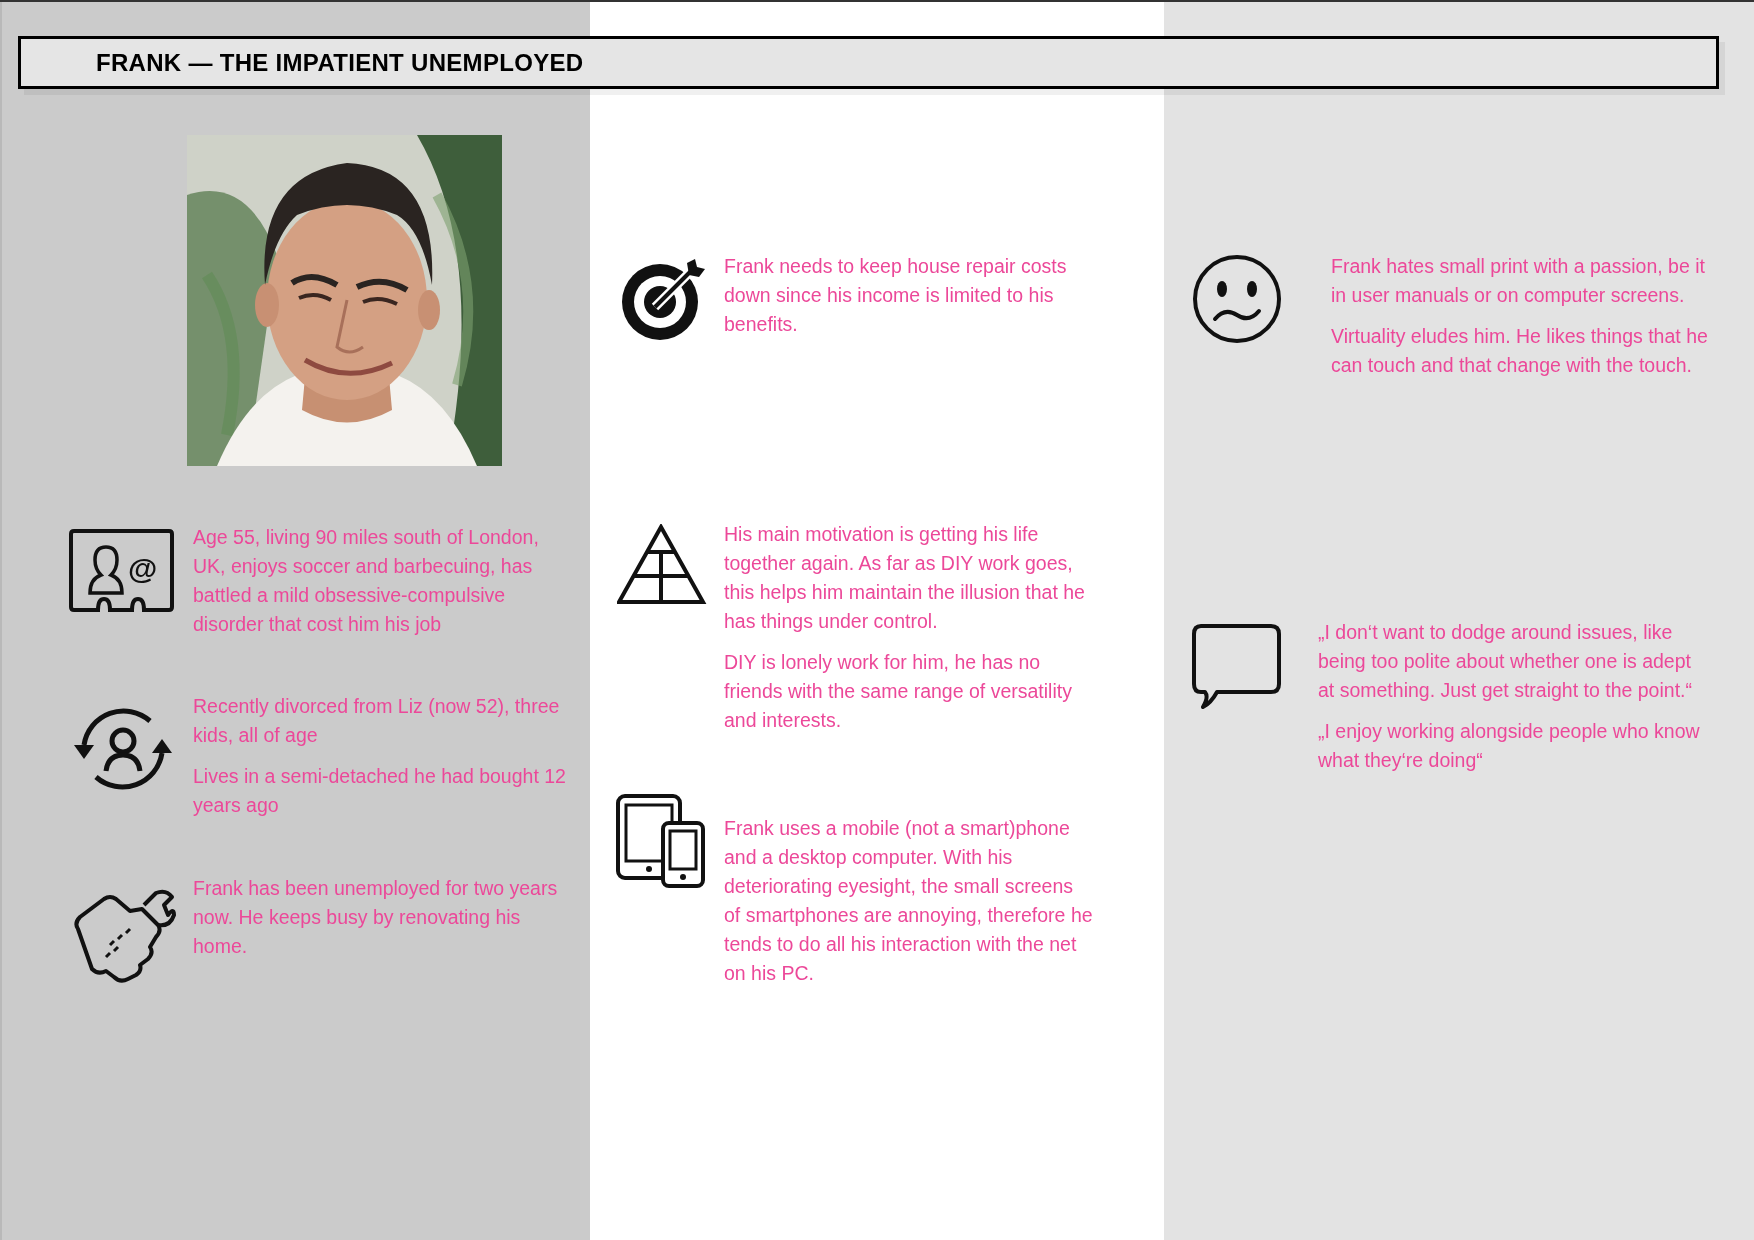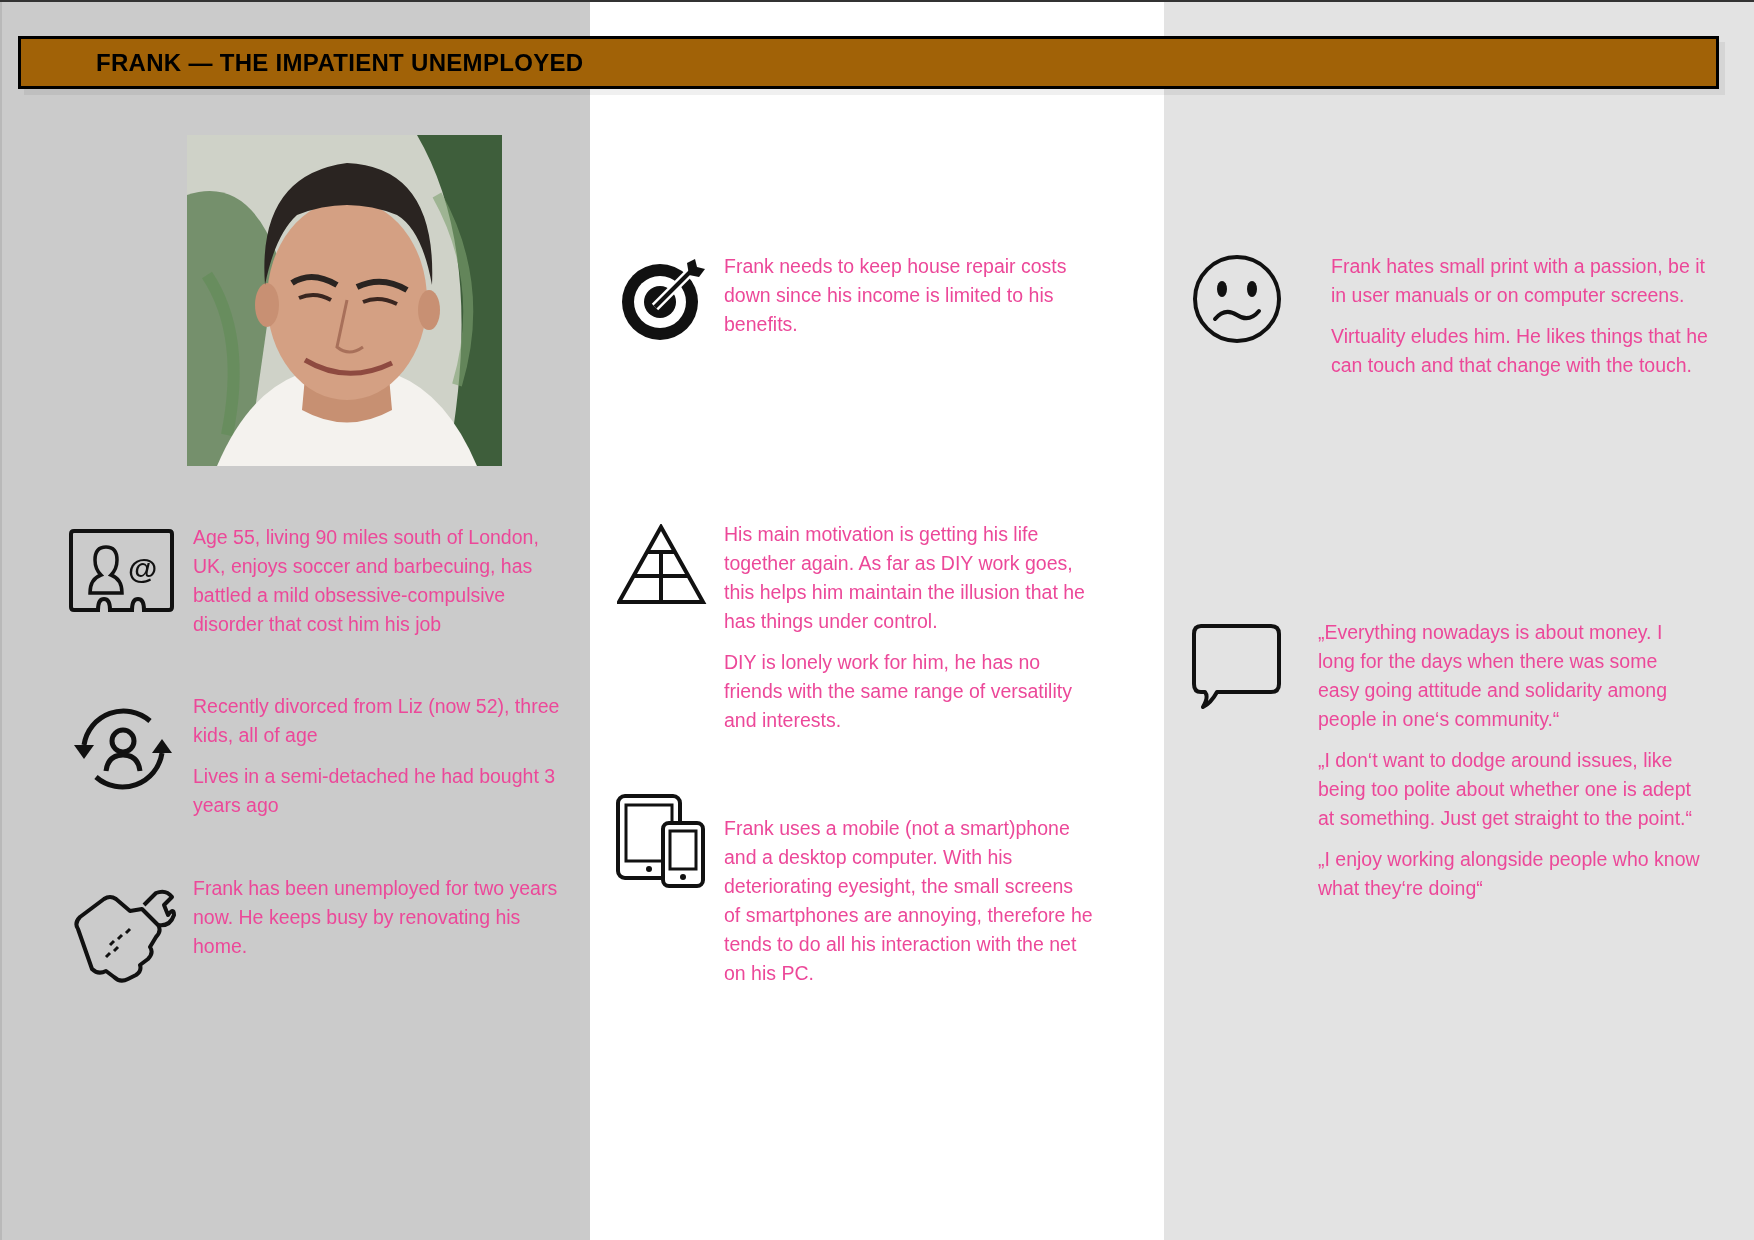"FRANK — THE IMPATIENT UNEMPLOYED" .title-box { background: #a16207 -> #e5e5e5 }
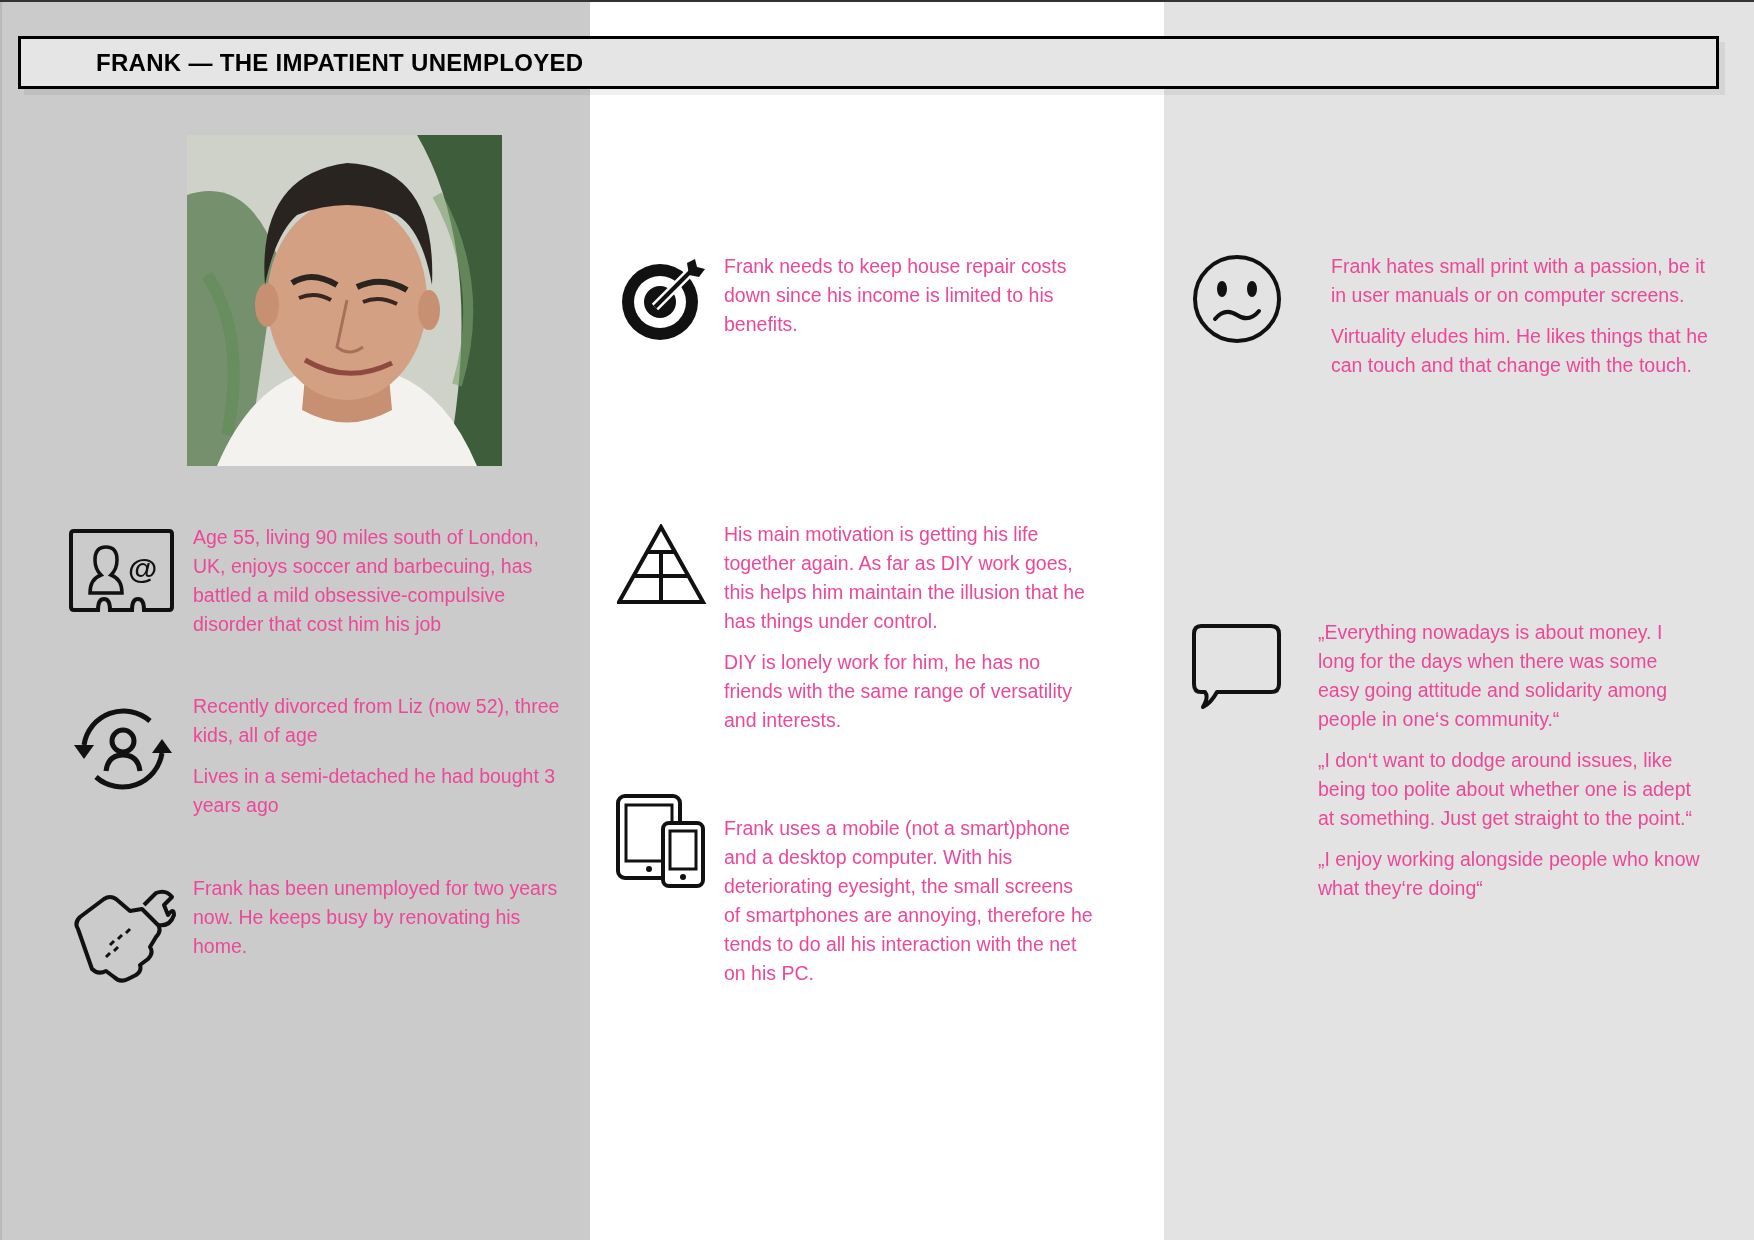"„Everything nowadays is about money." p { html: <p>„Everything nowadays is about money. I long for the days when there was some easy going attitude and solidarity among people in one‘s community.“</p> -> none }
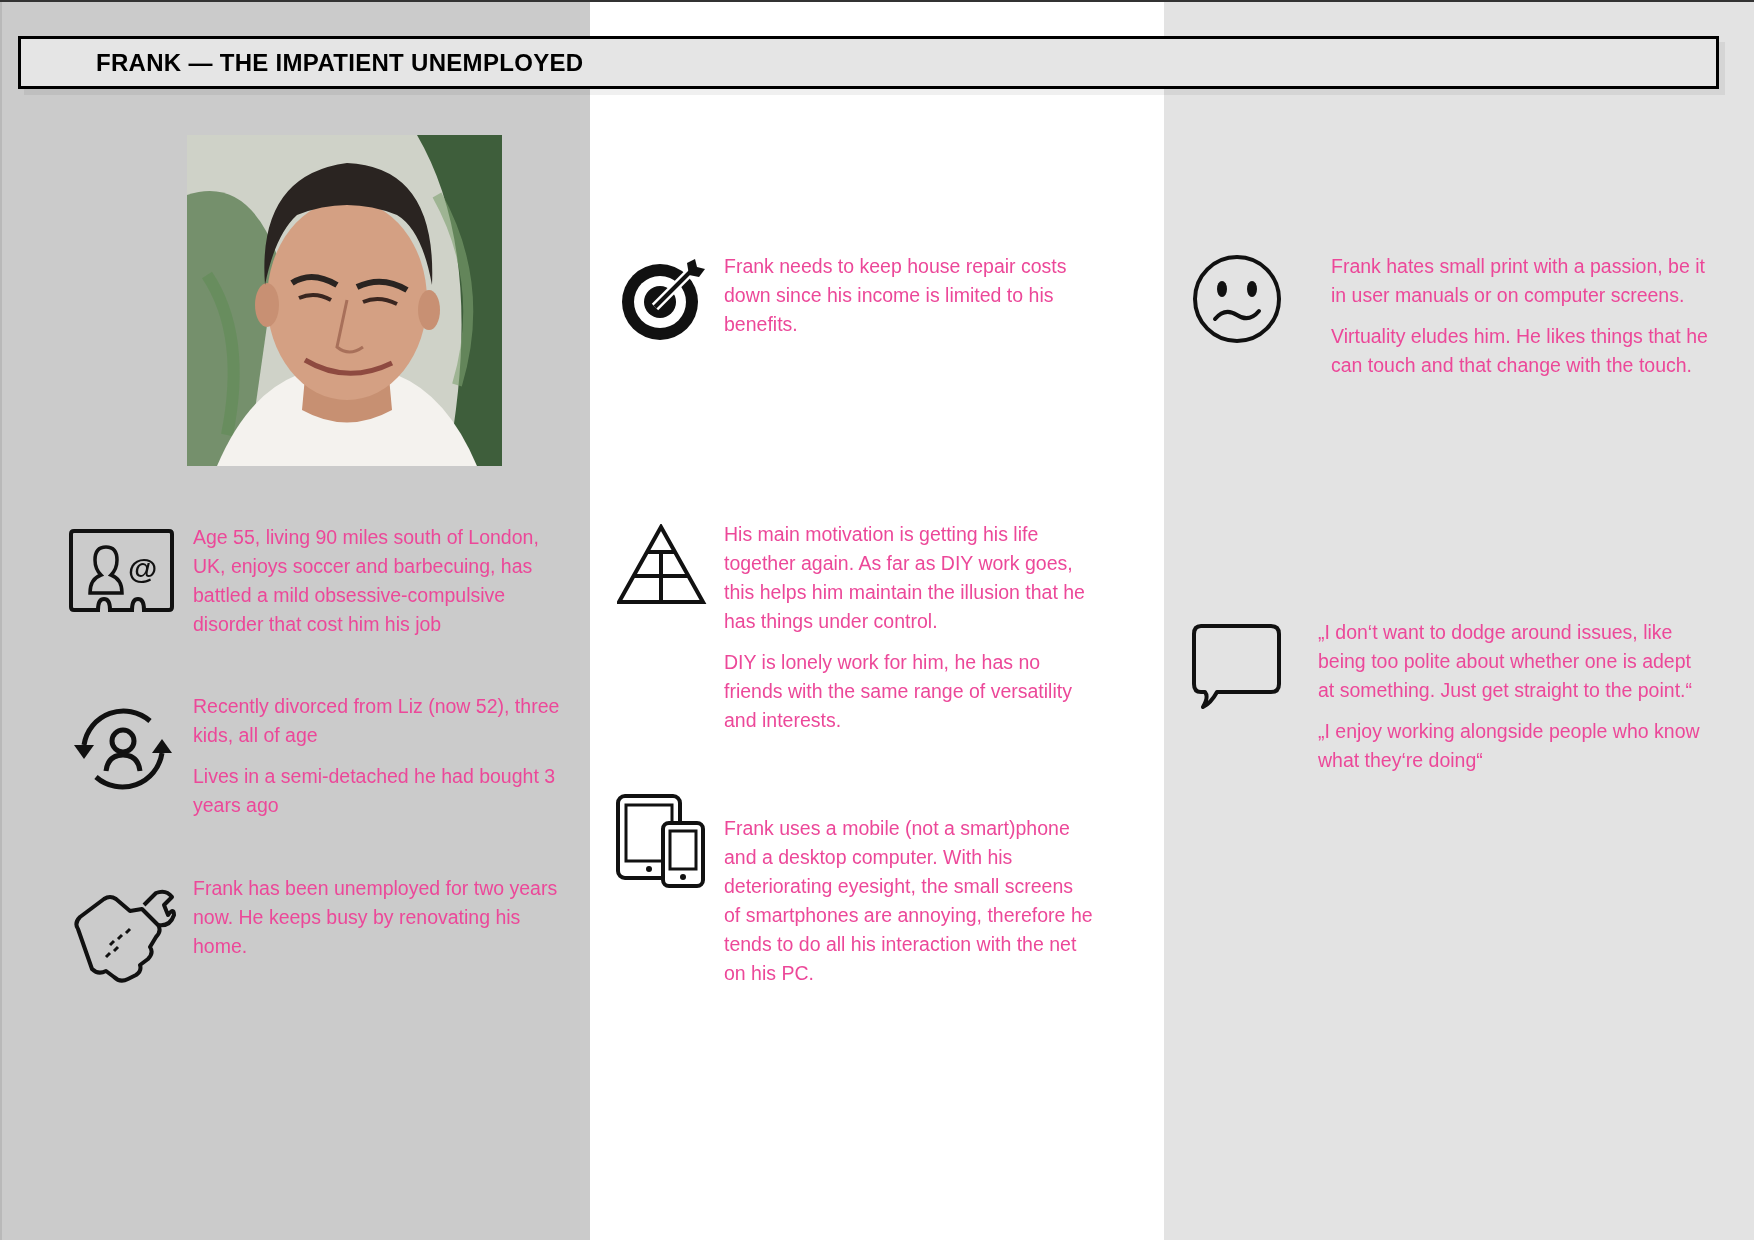"Lives in a semi-detached he" p { text: 3 -> 12 }
